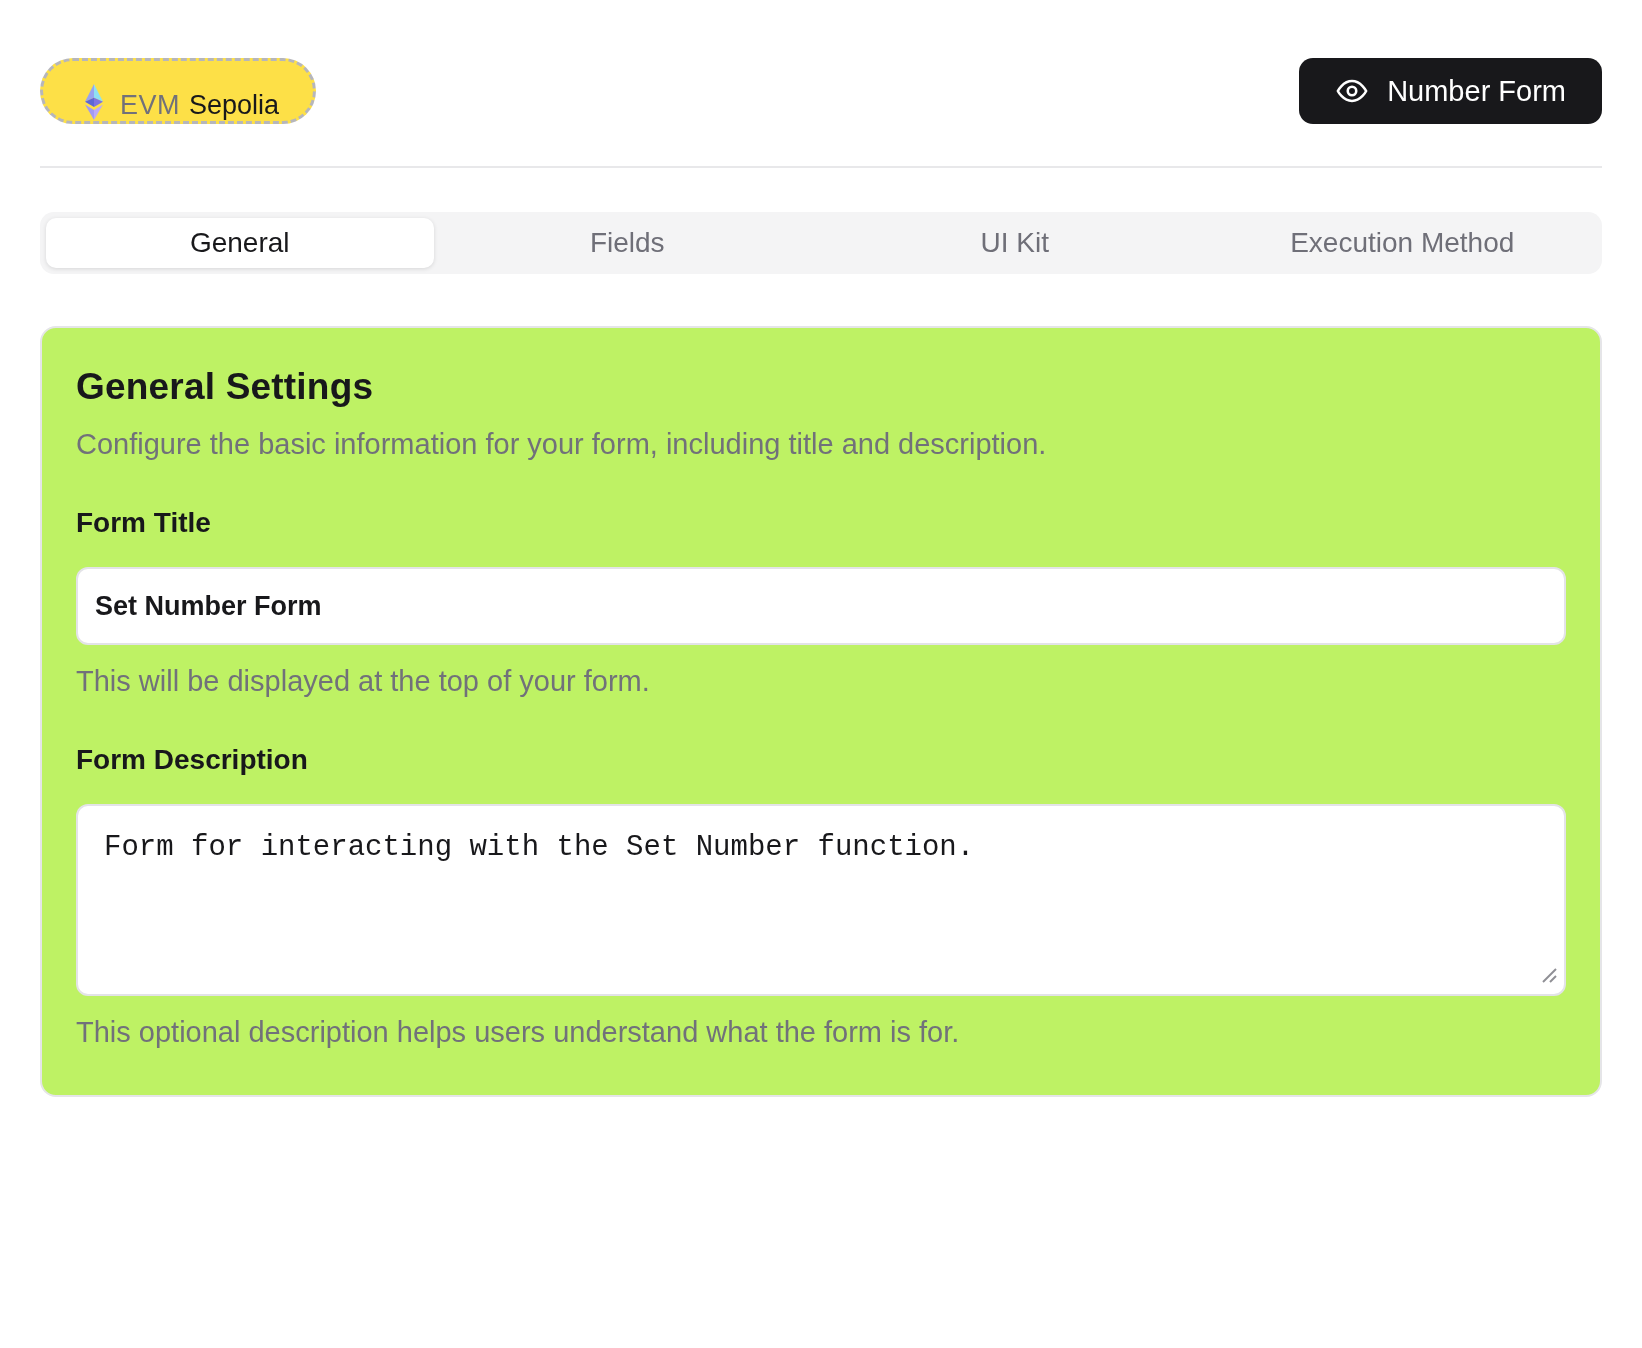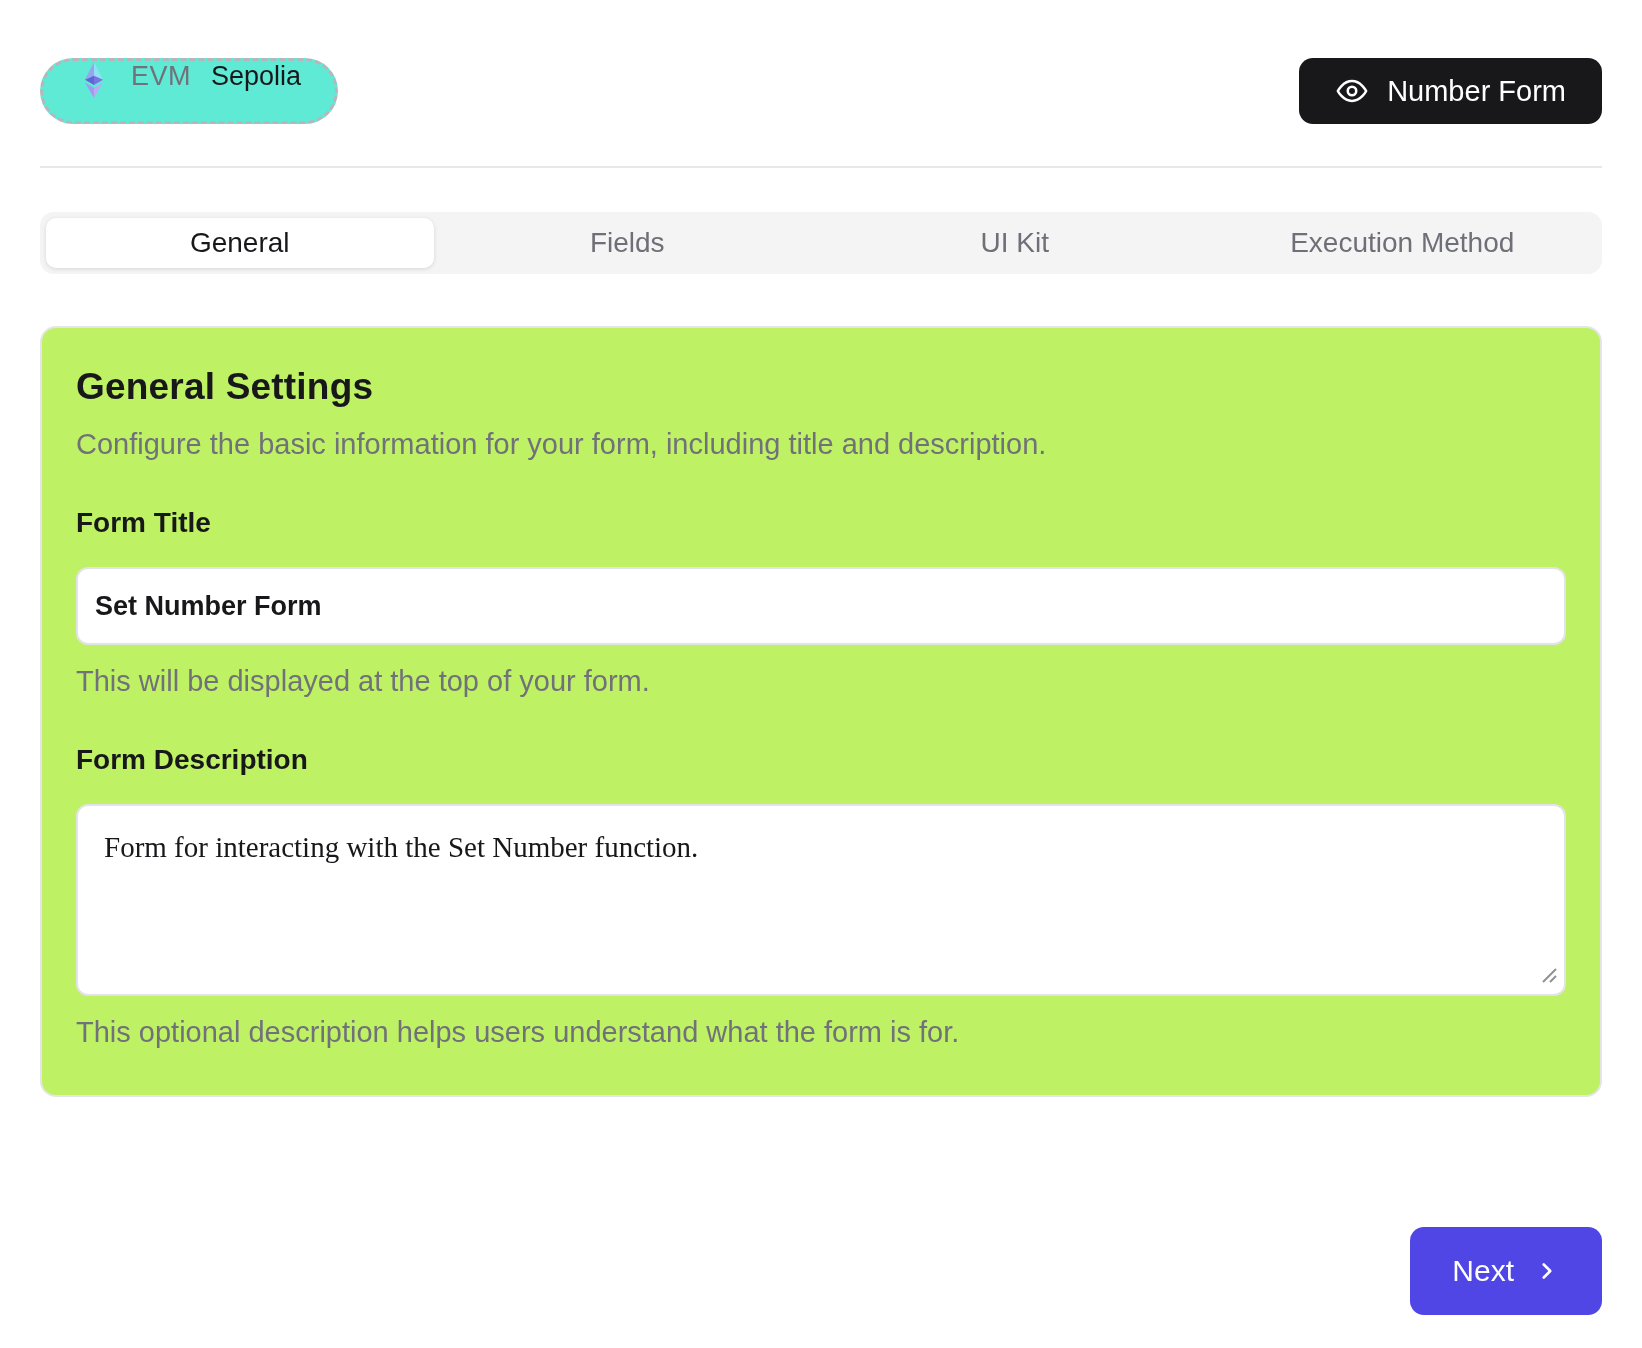"EVM" .badge { align-items: flex-start -> flex-end; background: #5eead4 -> #fde047; gap: 20px -> 9px }
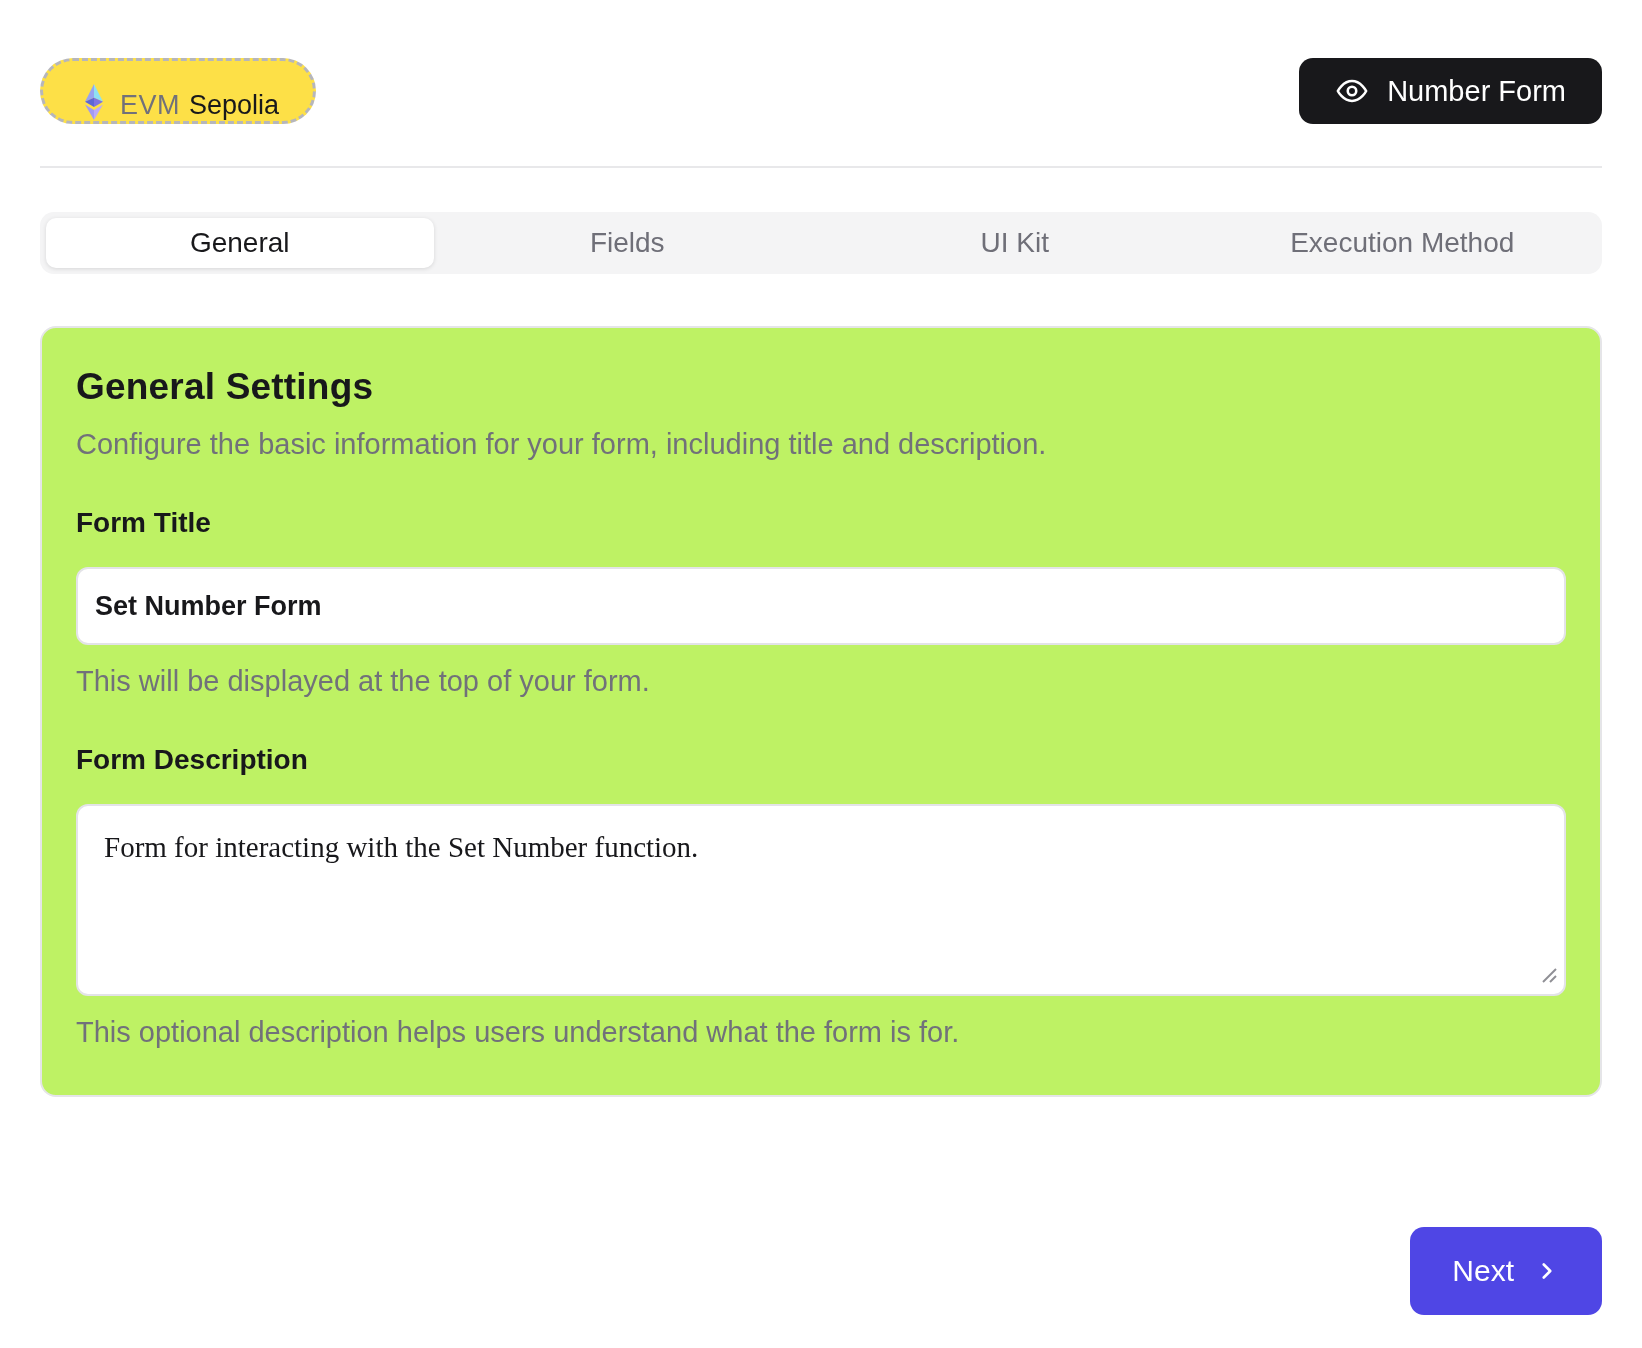"Form for interacting with the" .text-area { font-family: Liberation Serif, serif -> Liberation Mono, monospace }
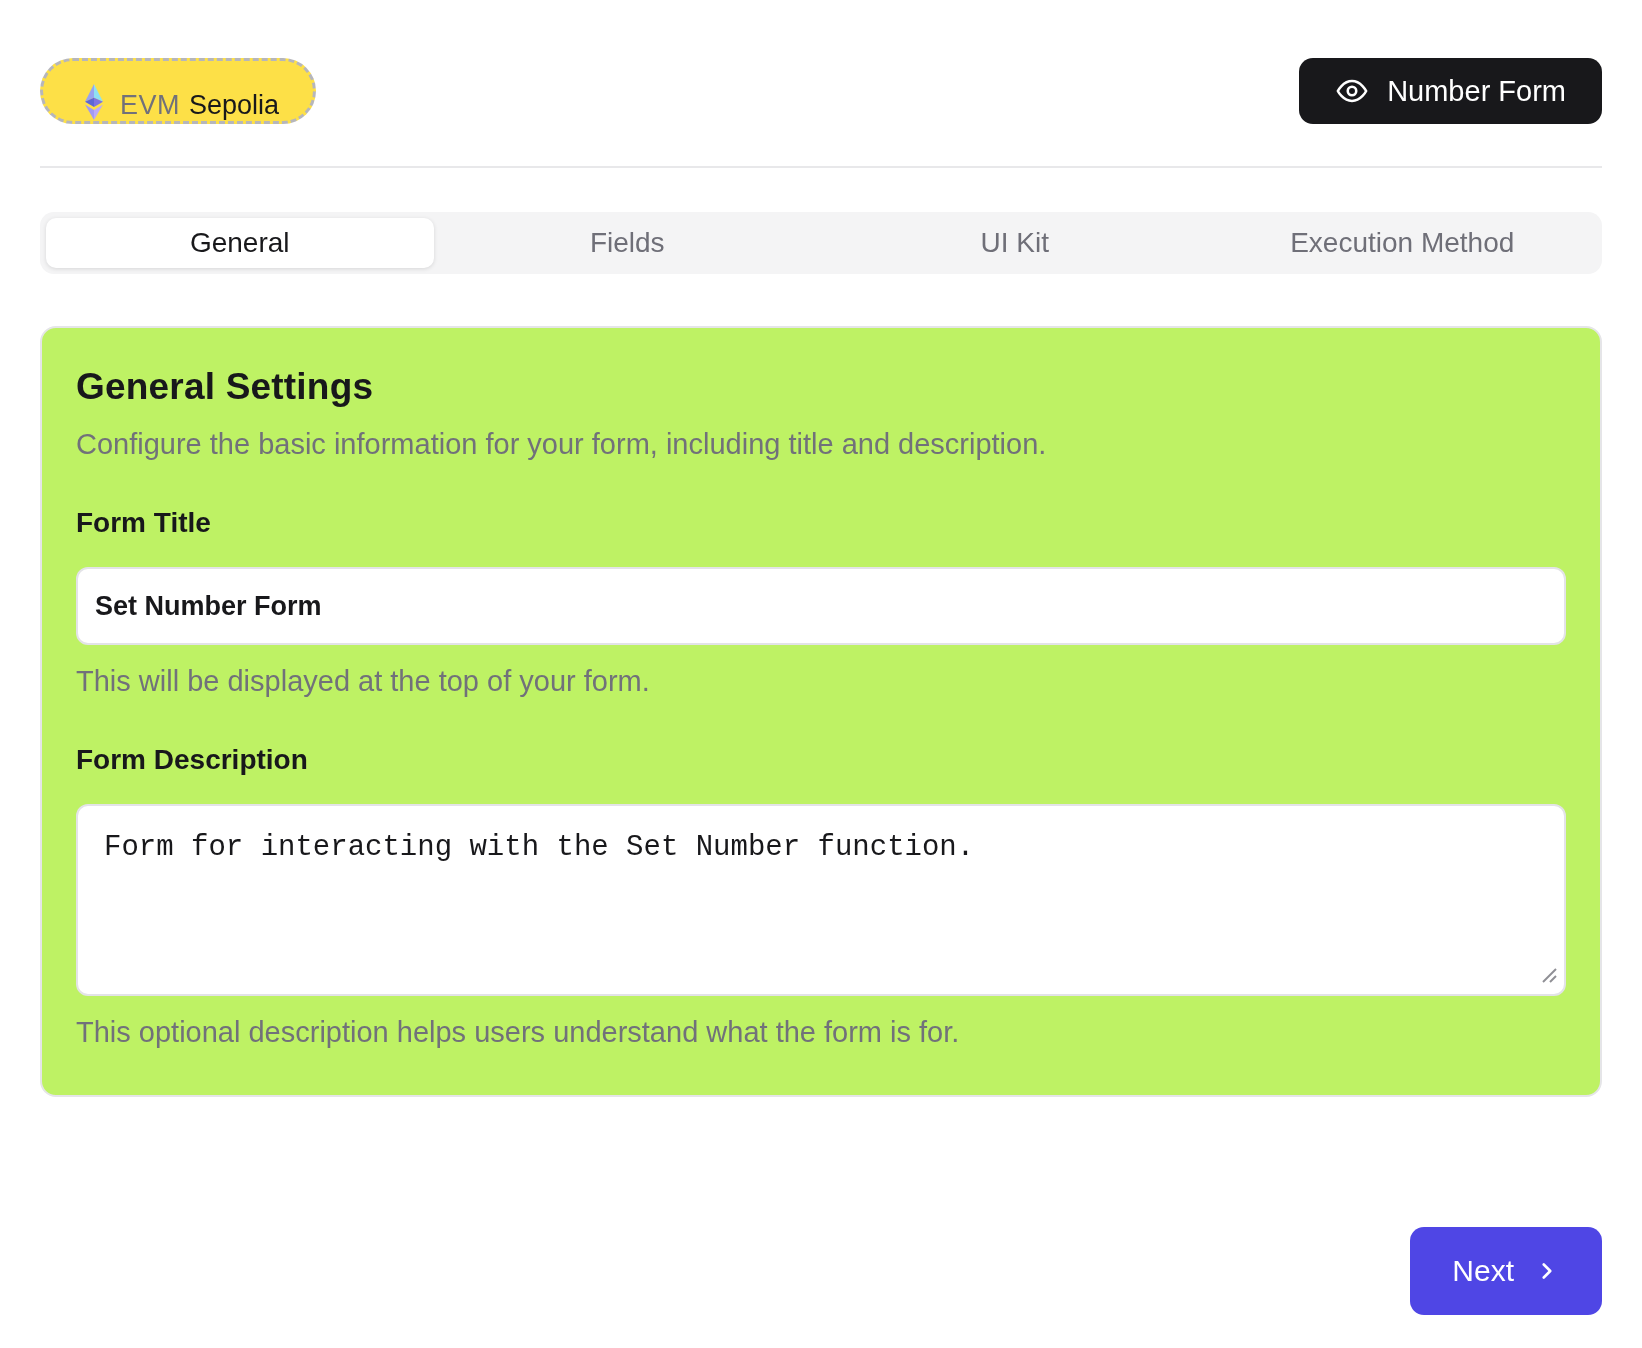"Next" div.footer { html: <div> <button> <span>Next</span> <span> <svg> <polyline></polyline> </svg> </span> </button> </div> -> none }
